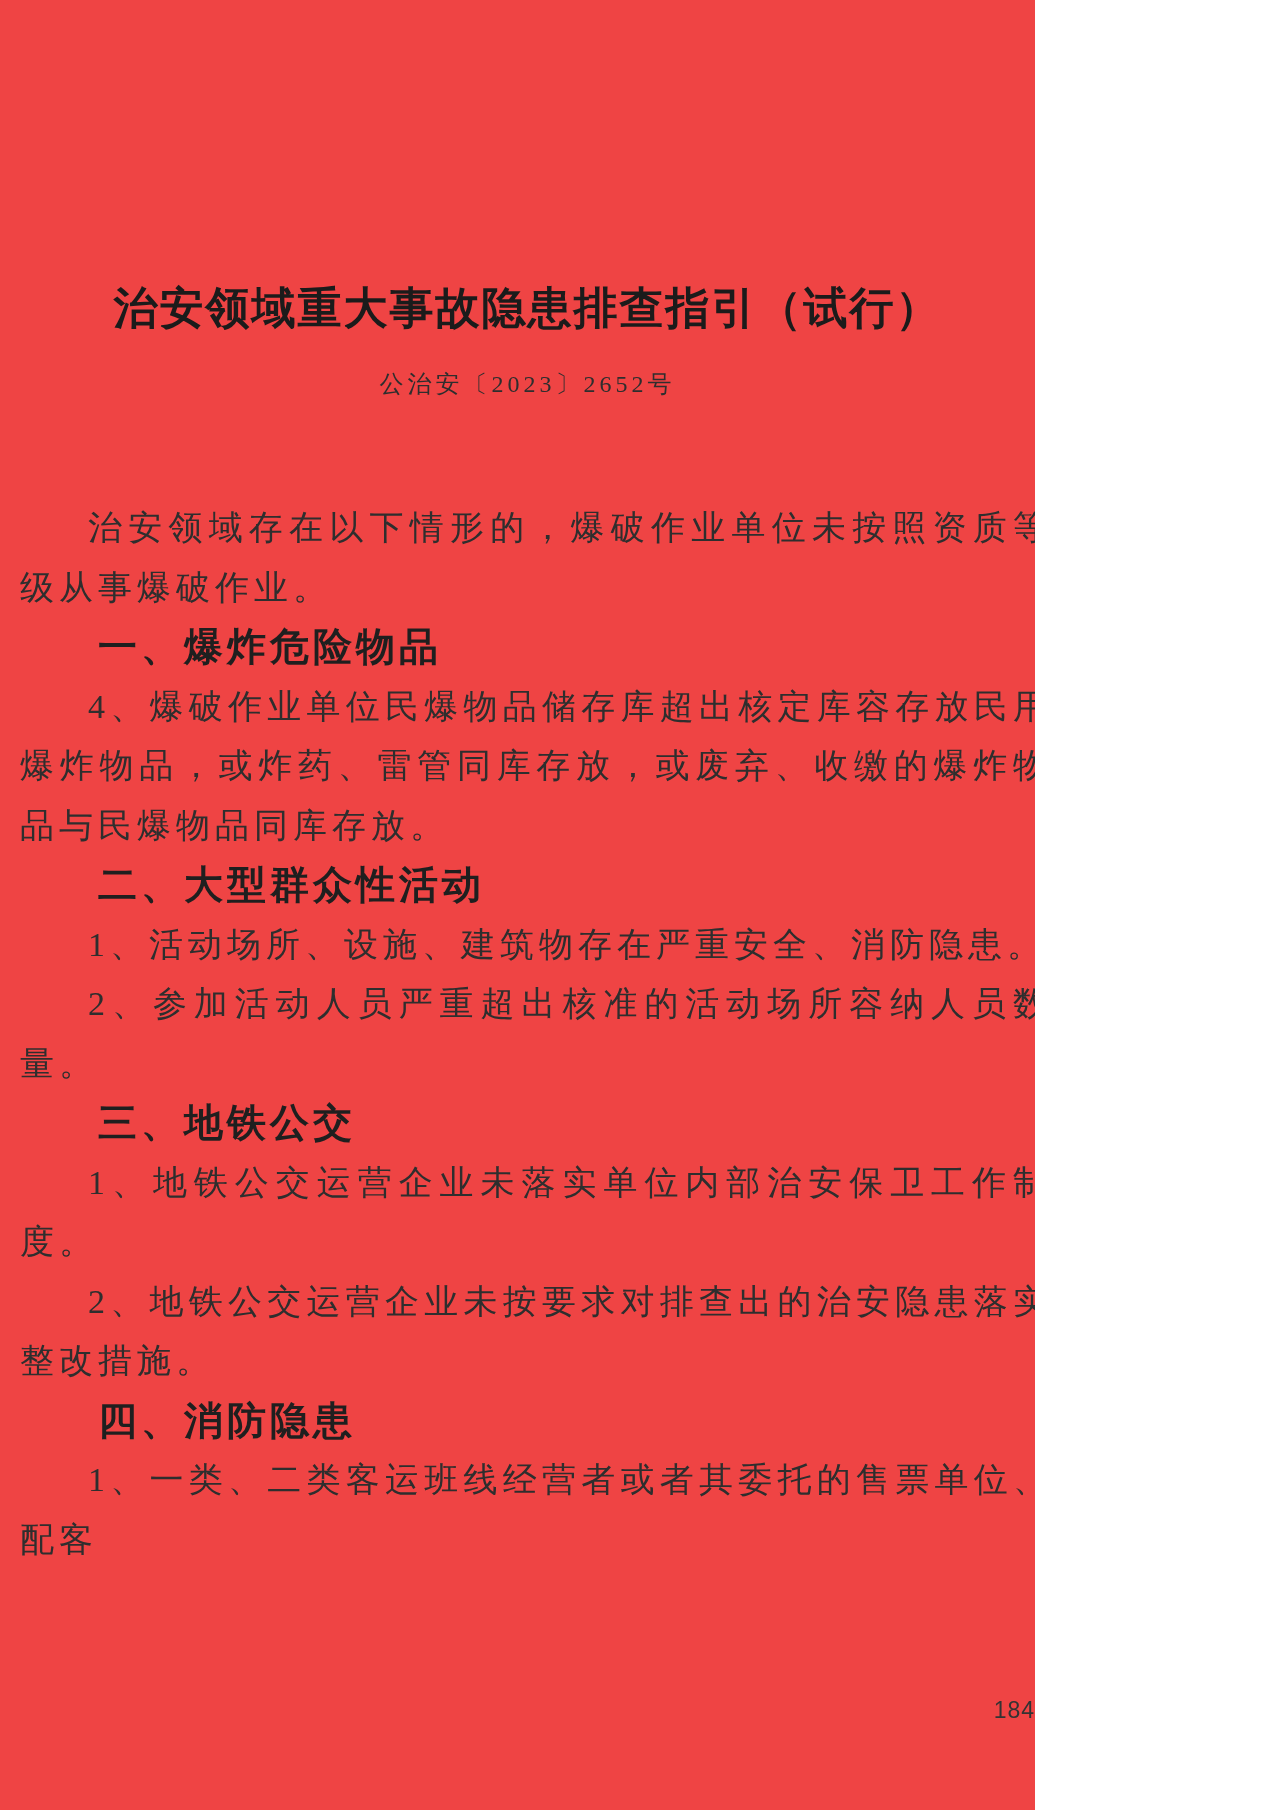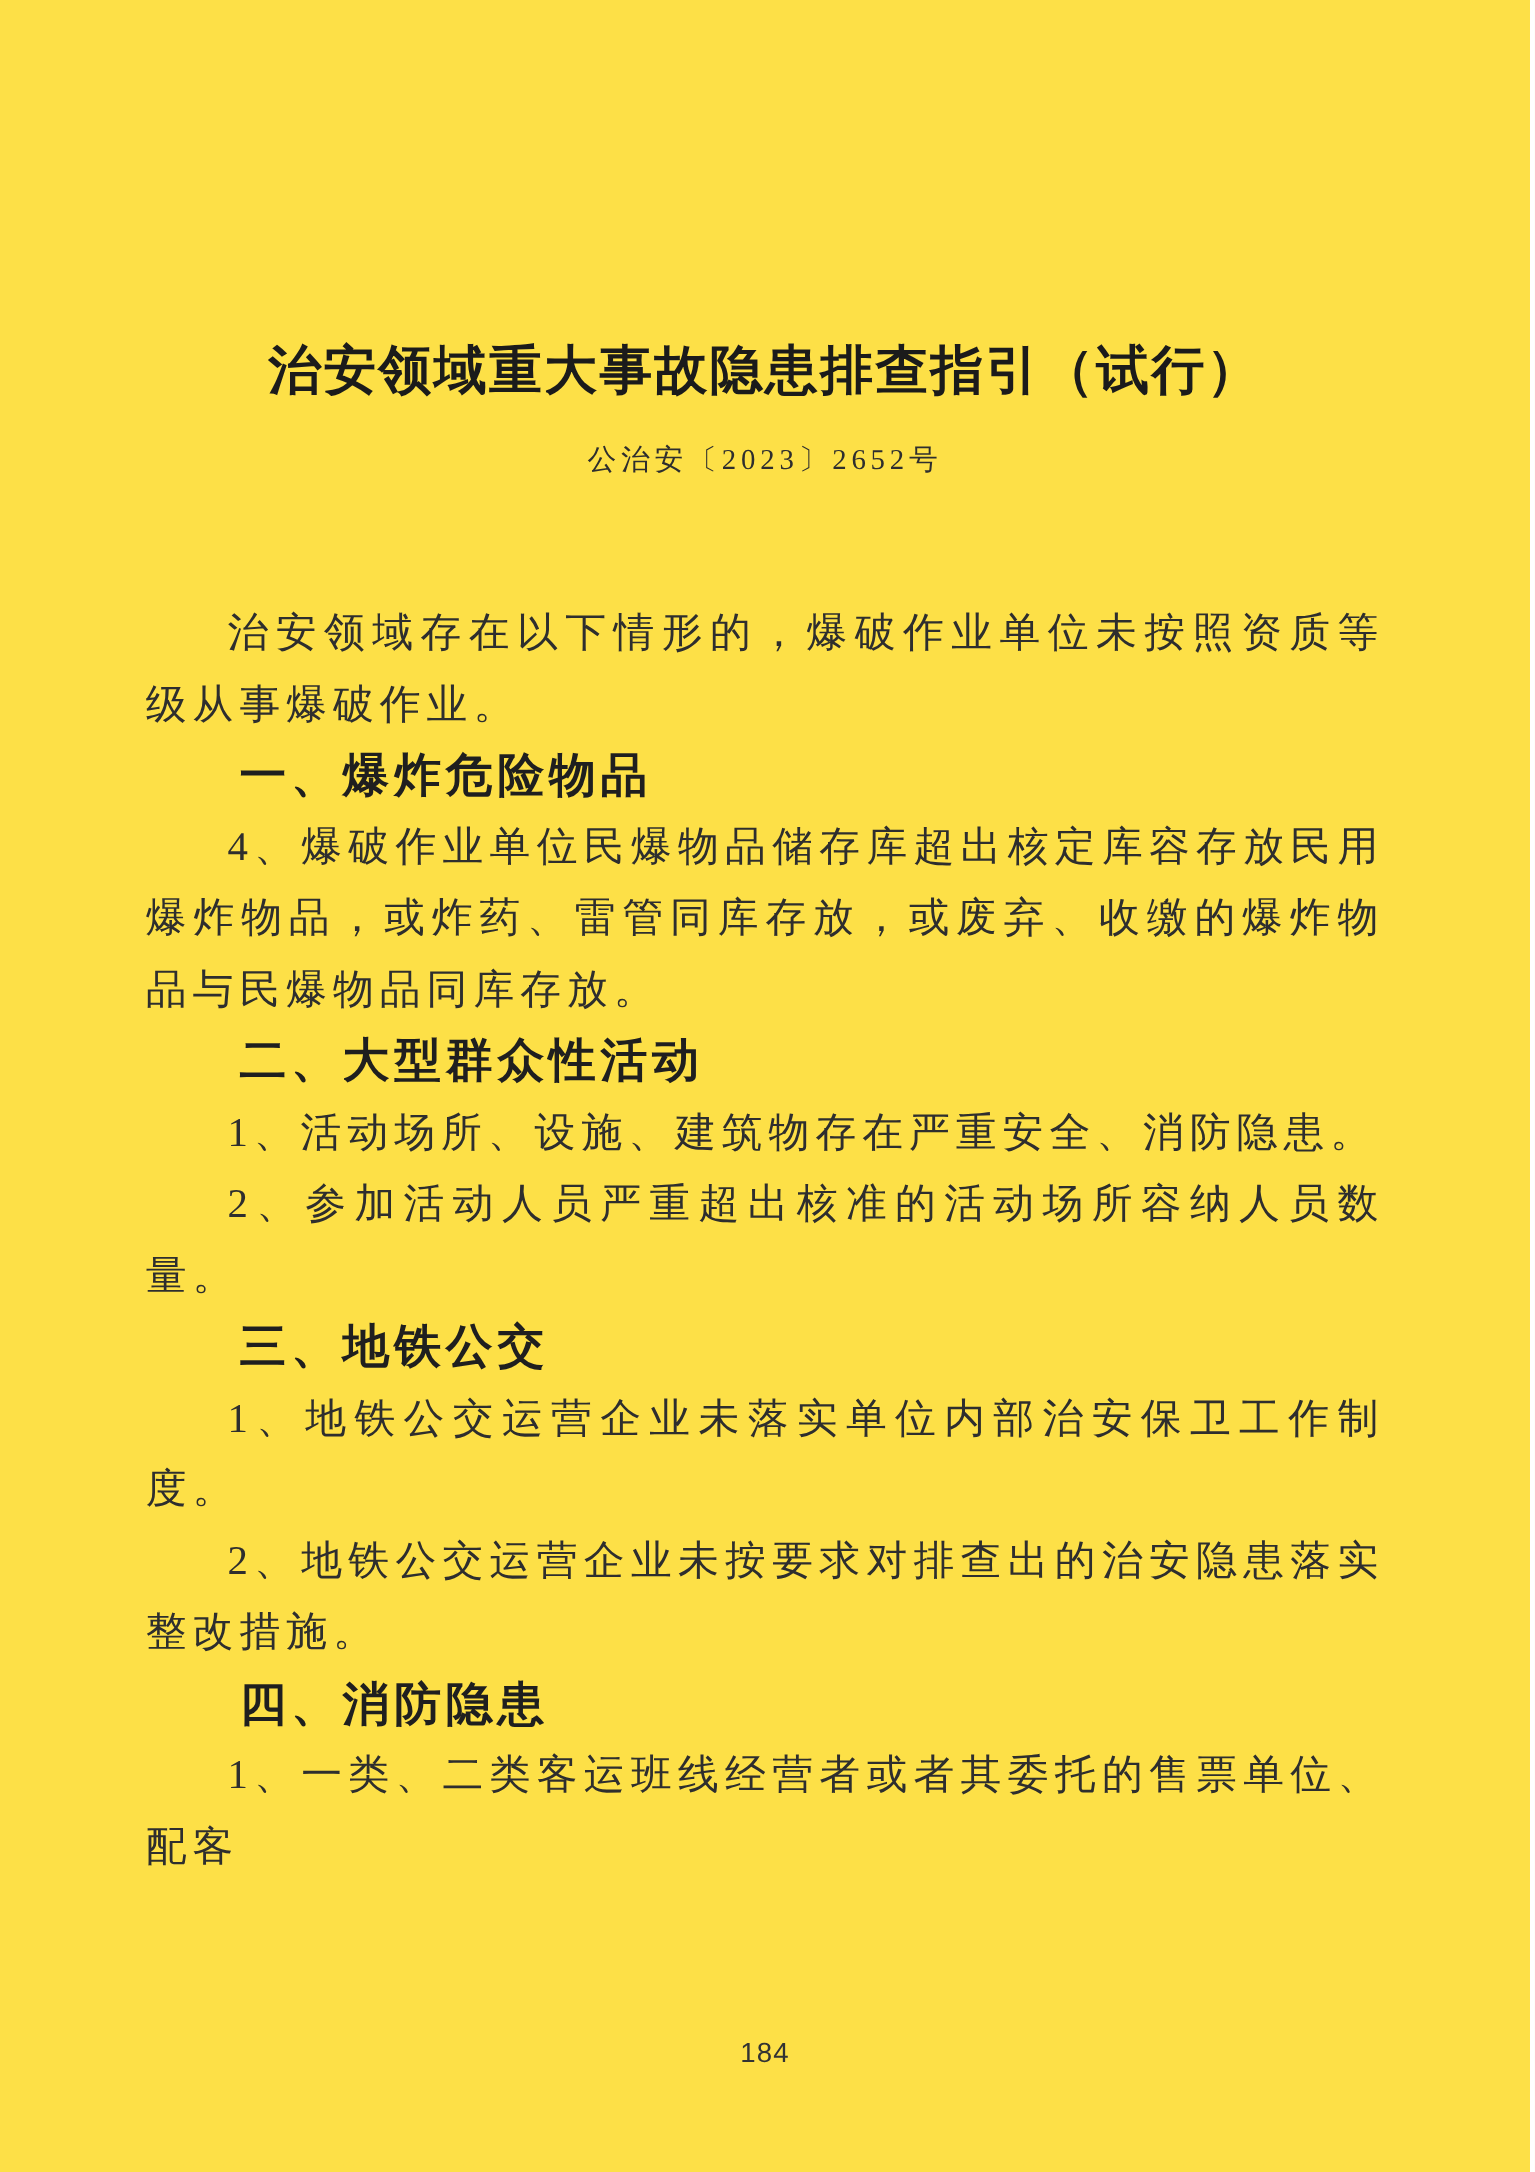"治安领域重大事故隐患排查指引（试行）" .page { background: #fde047 -> #ef4444; padding-left: none -> 20px; width: 1275px -> 1015px }
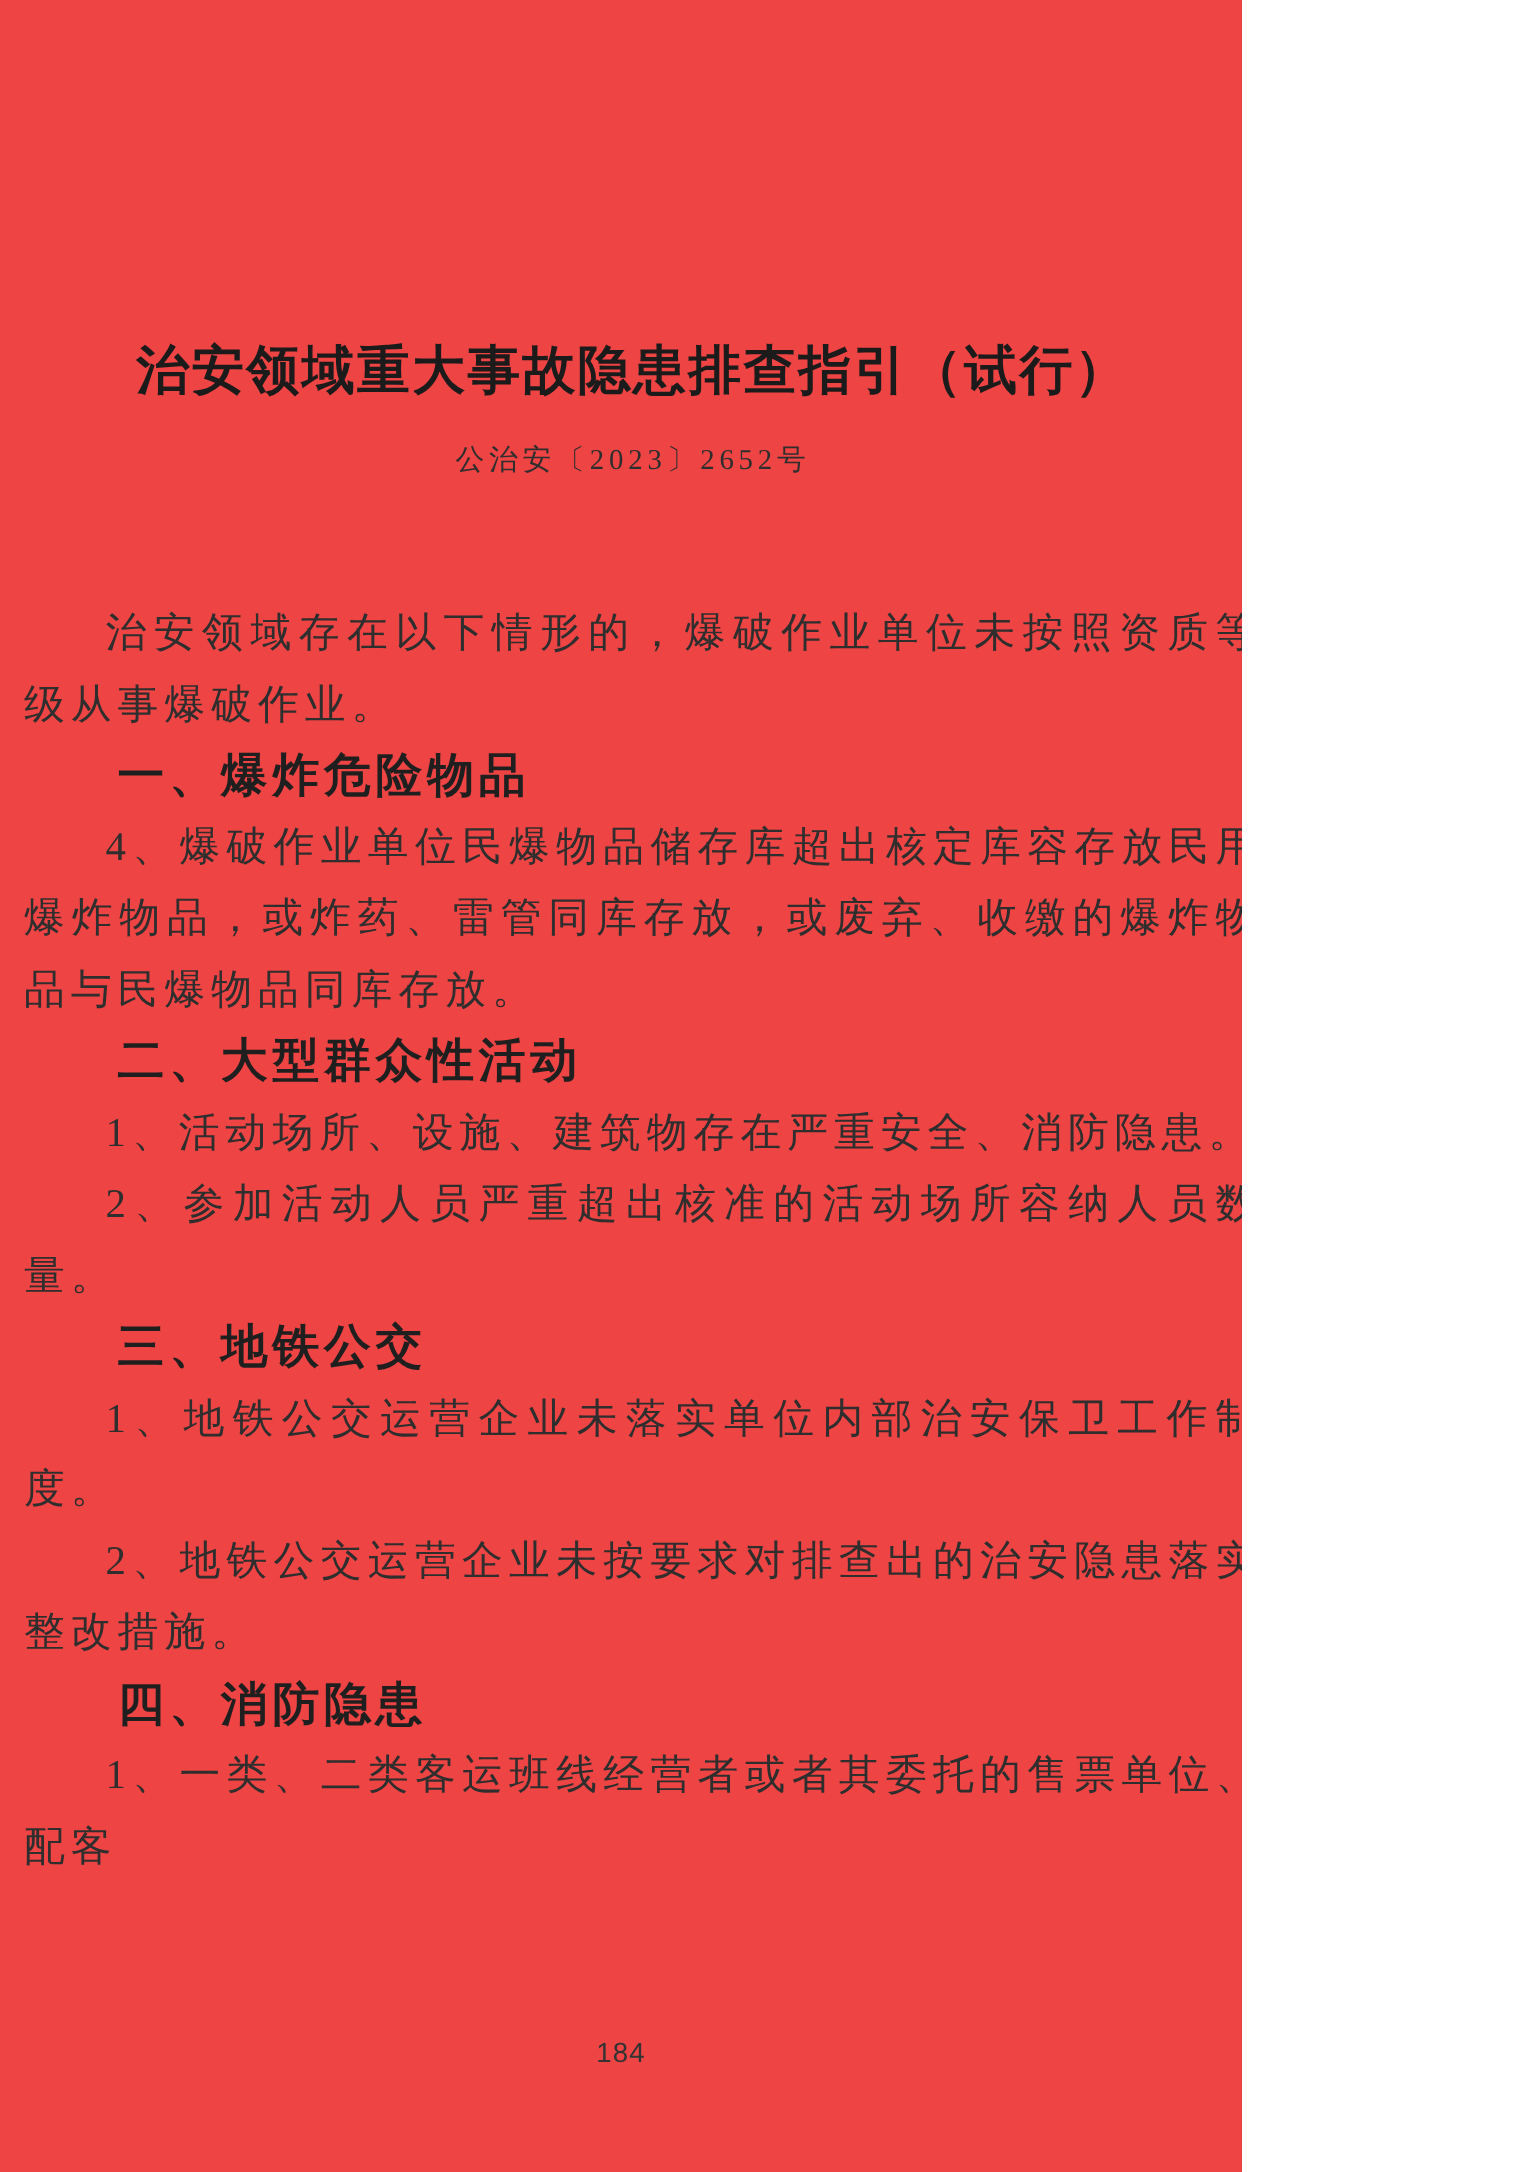"184" .page-number { text-align: center -> right }
